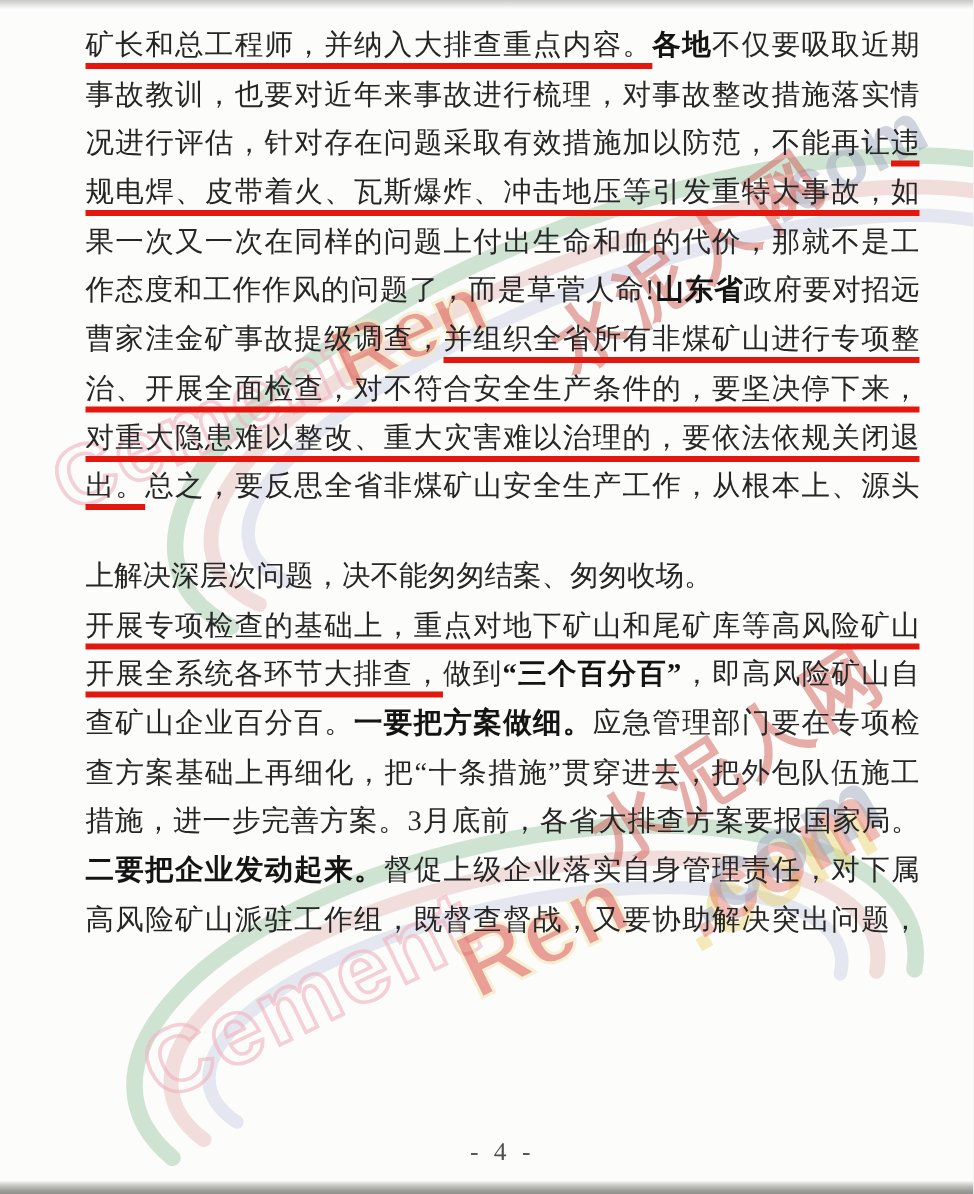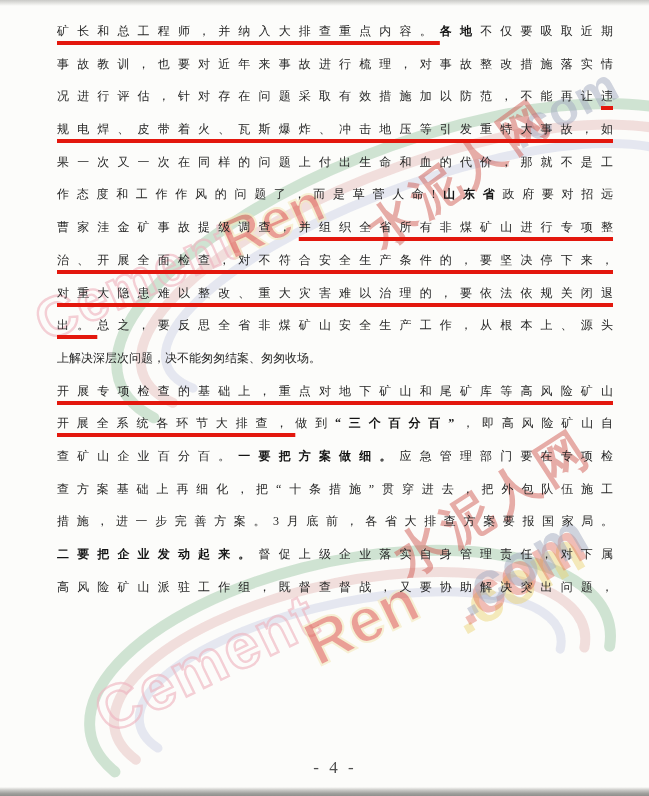"矿长和总工程师，并纳入大排查重点内容。各地不仅要吸取近期" .line { font-size: 12px -> 19px }
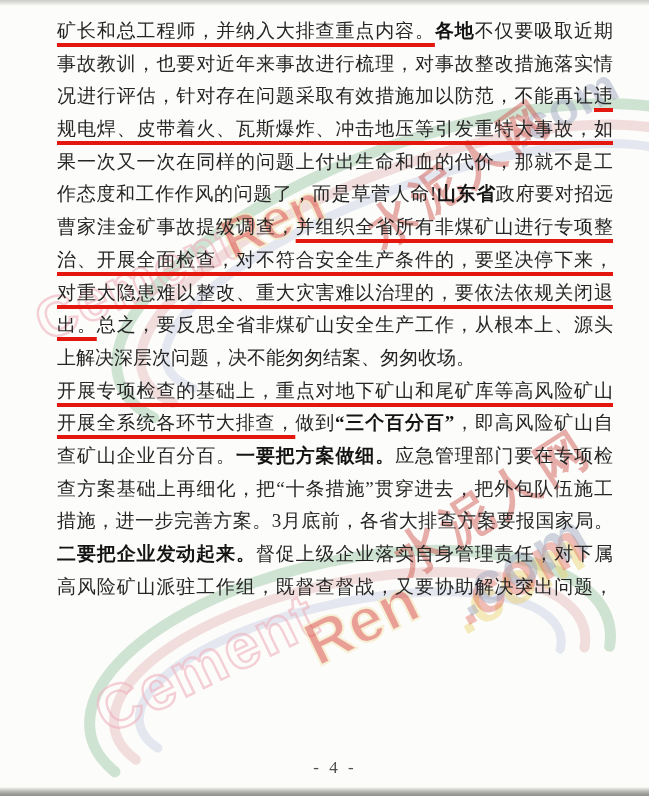"上解决深层次问题，决不能匆匆结案、匆匆收场。" .line.short { margin-top: none -> 27px }
